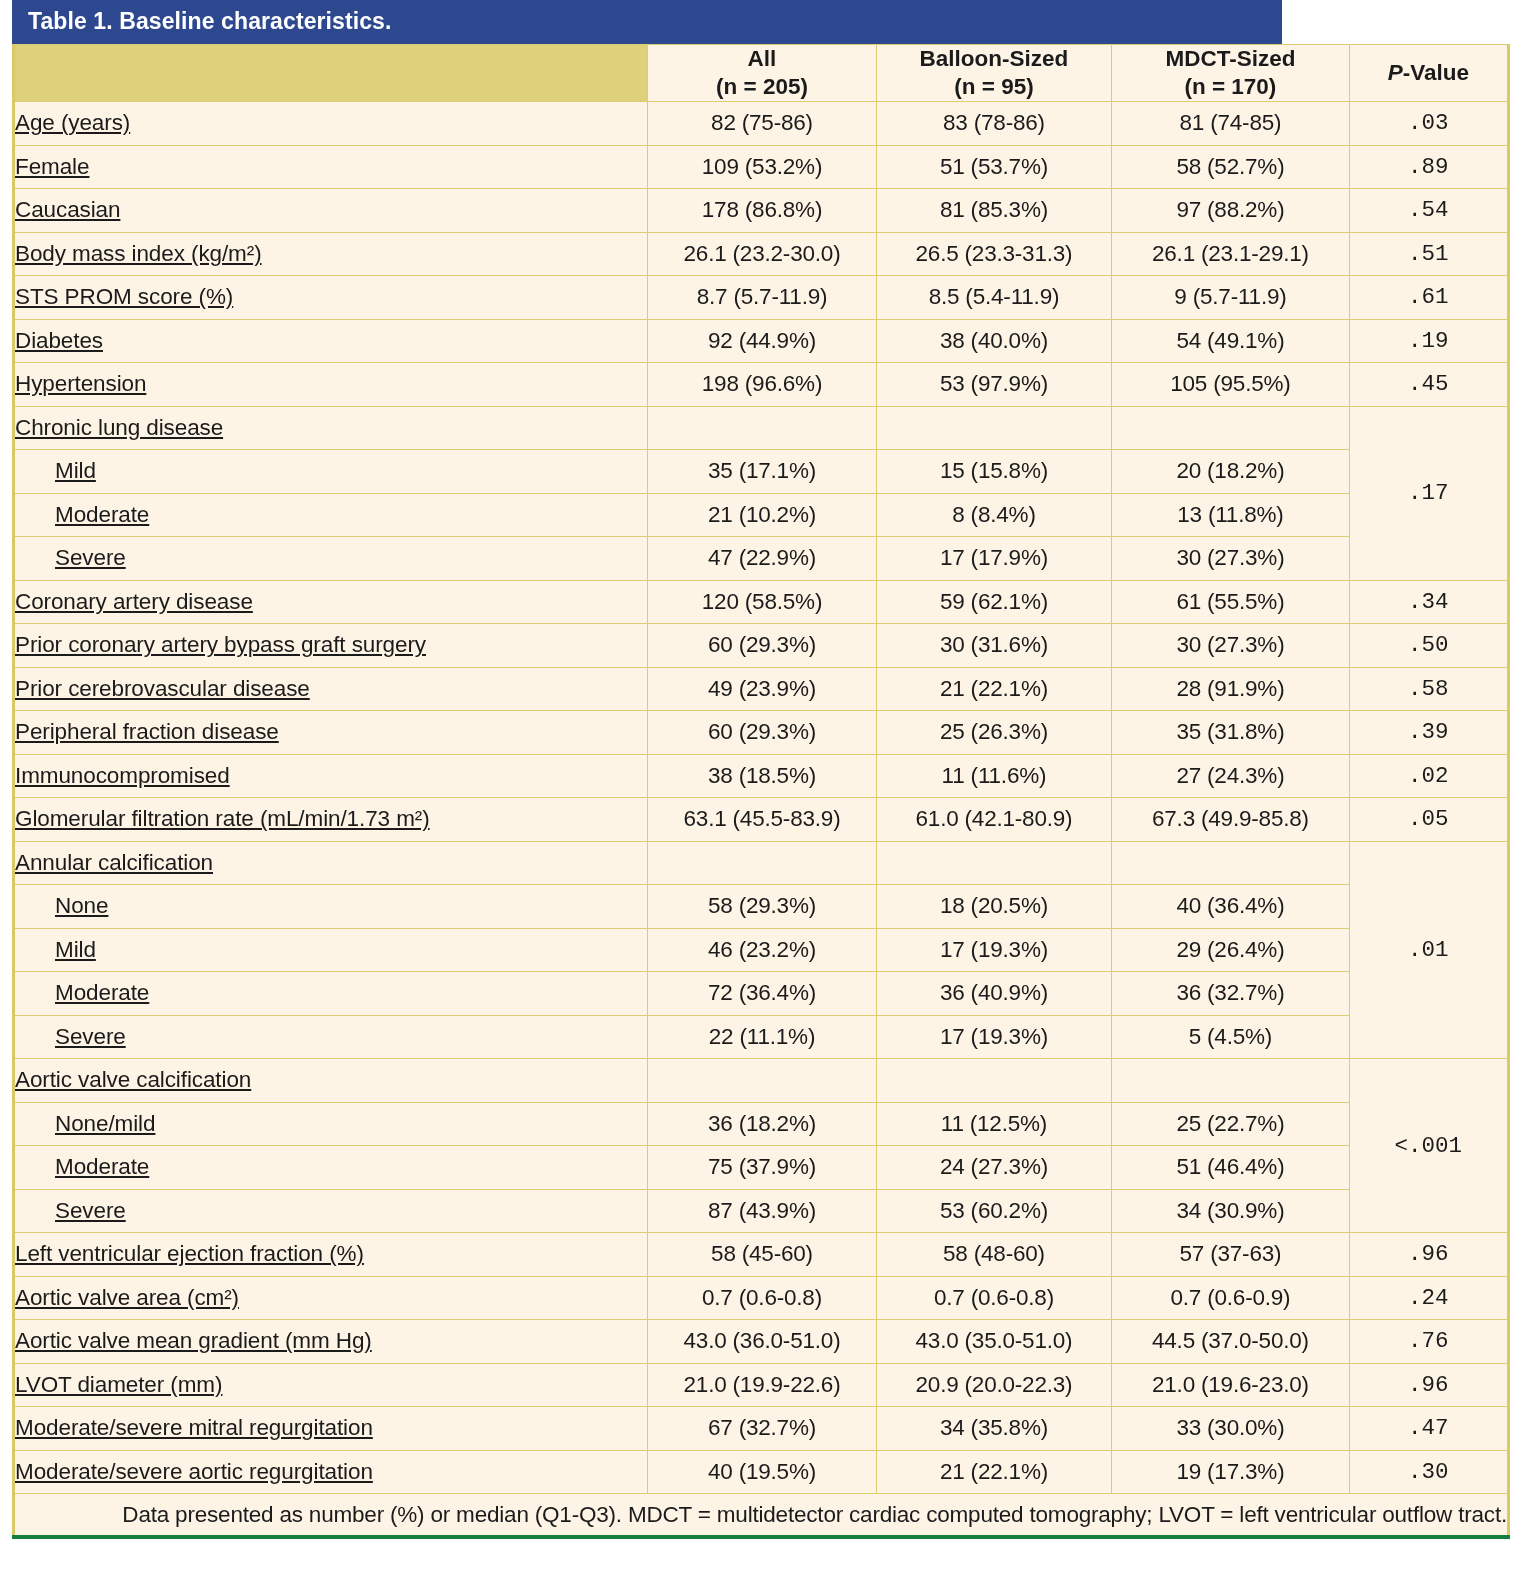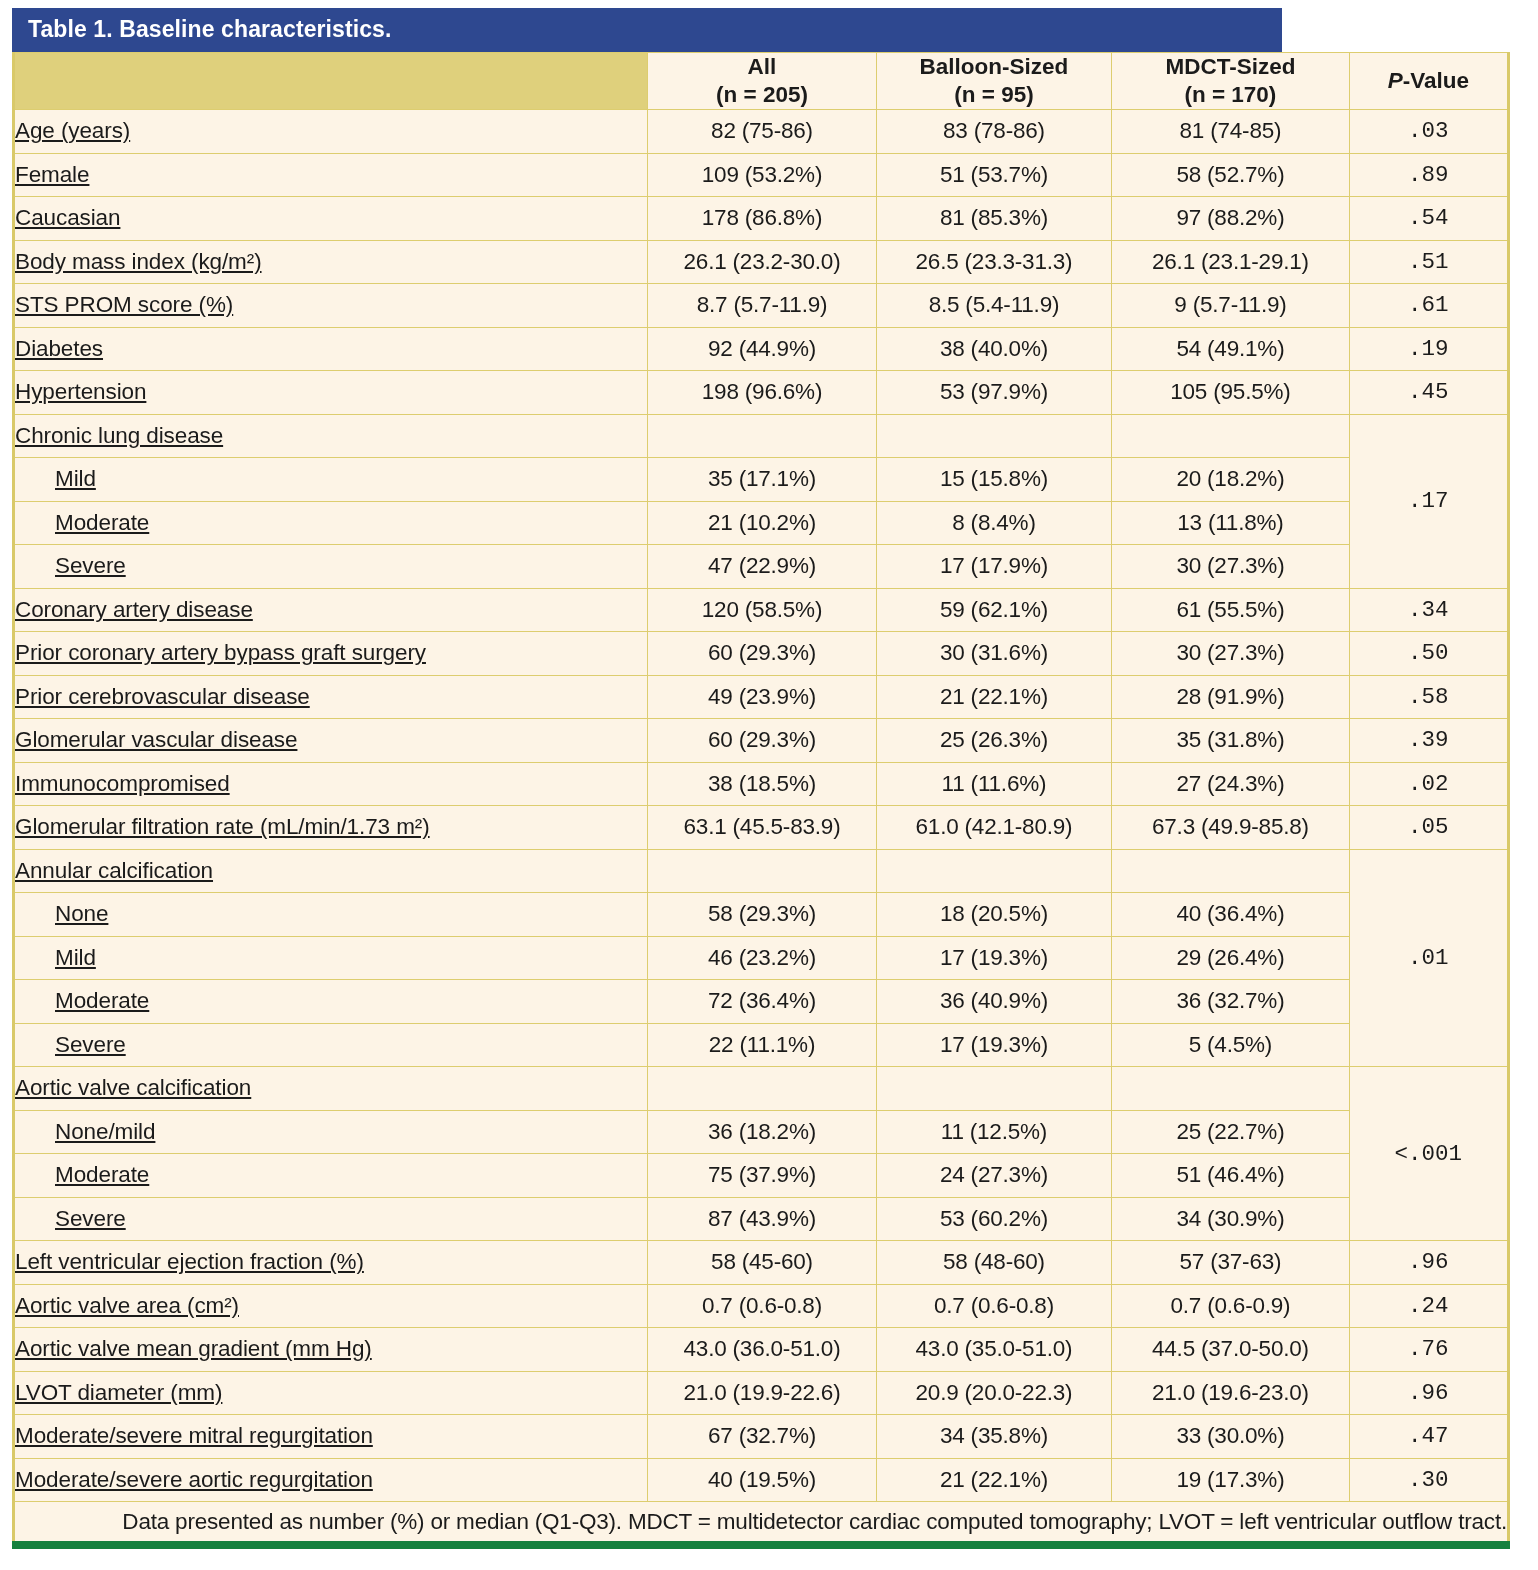"Table 1. Baseline characteristics." .table-wrap { padding-top: 8px -> none }
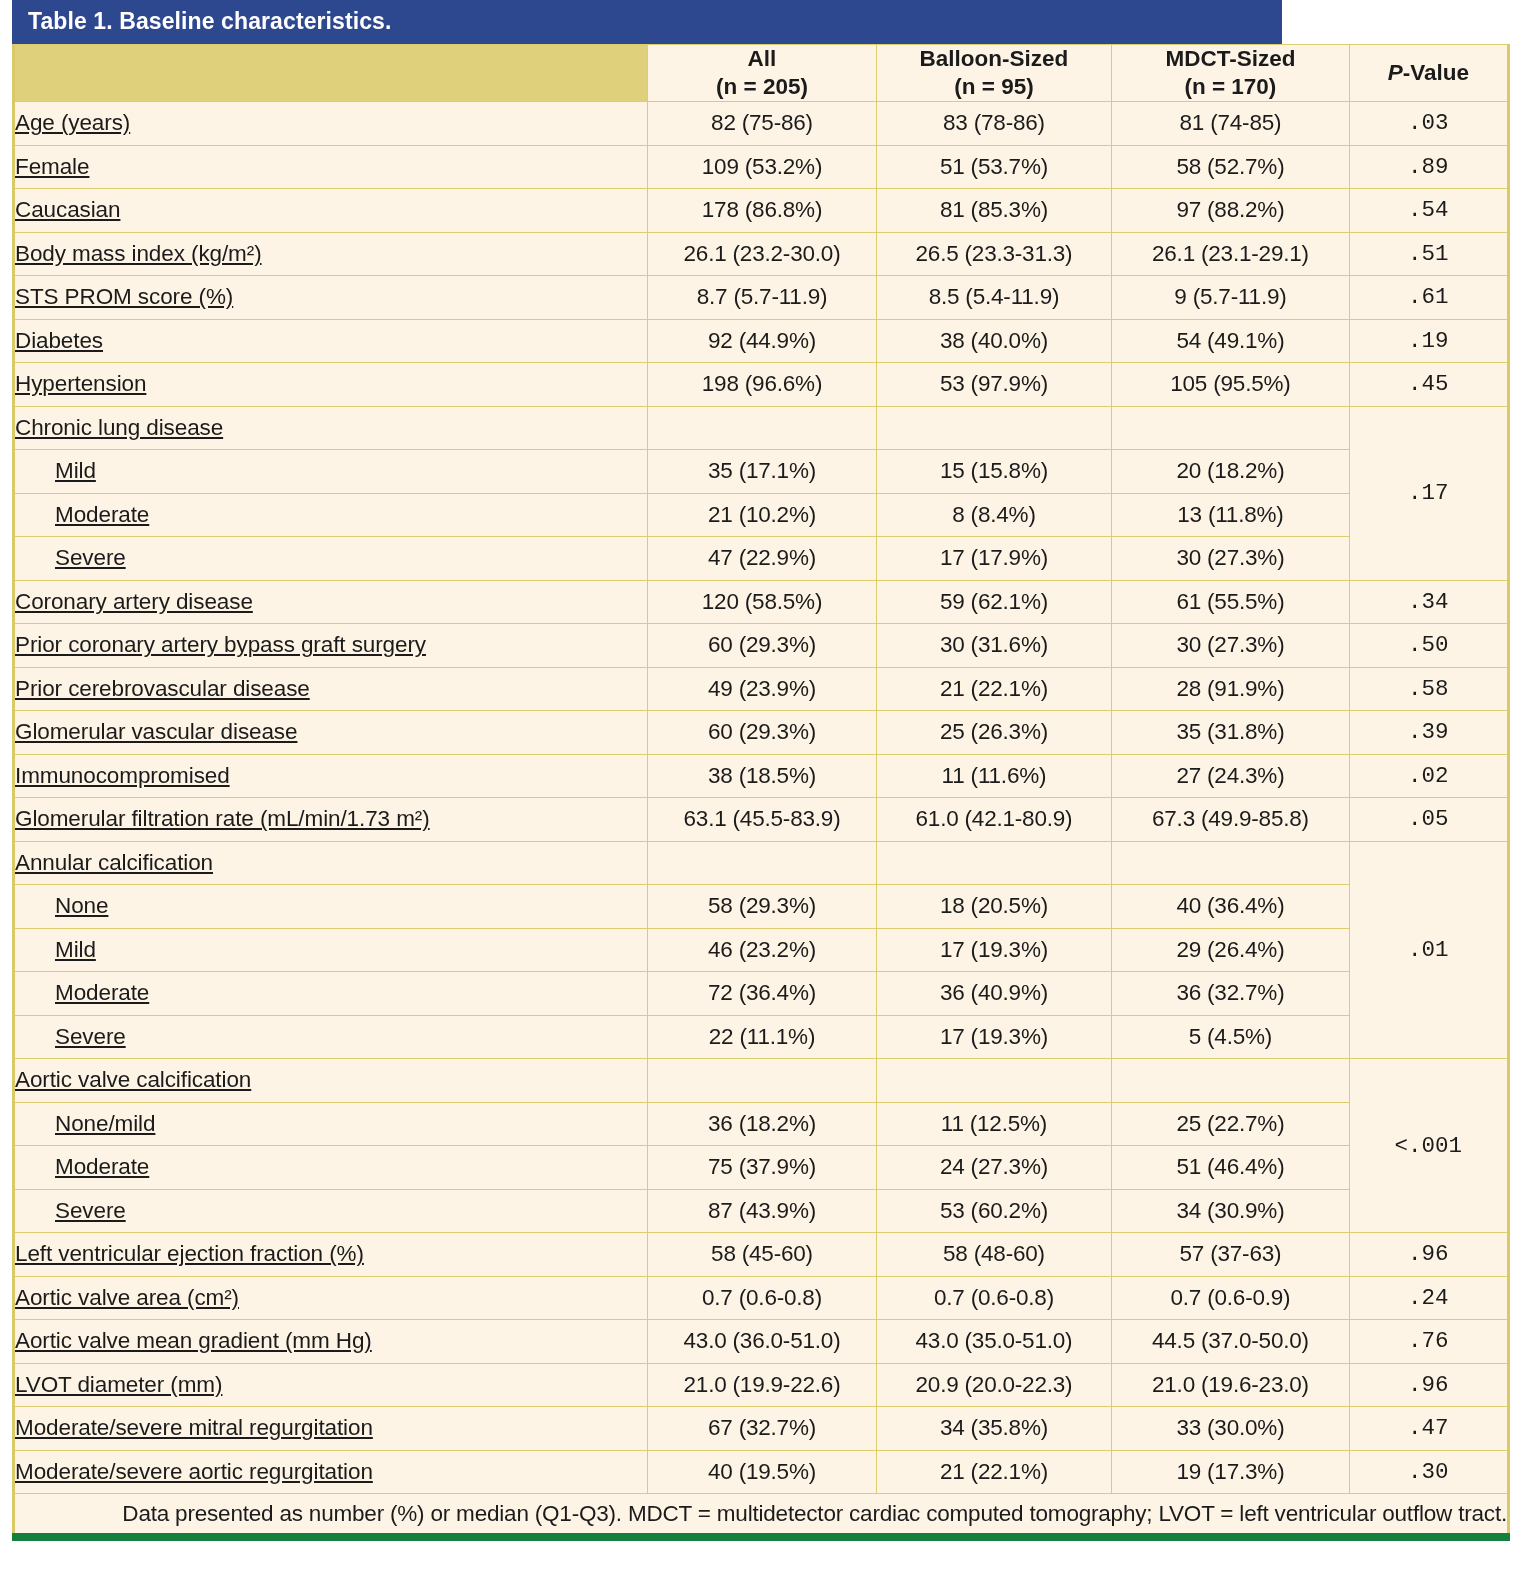"All" table.baseline { border-bottom: 8px solid #15803d -> 4px solid #15803d }
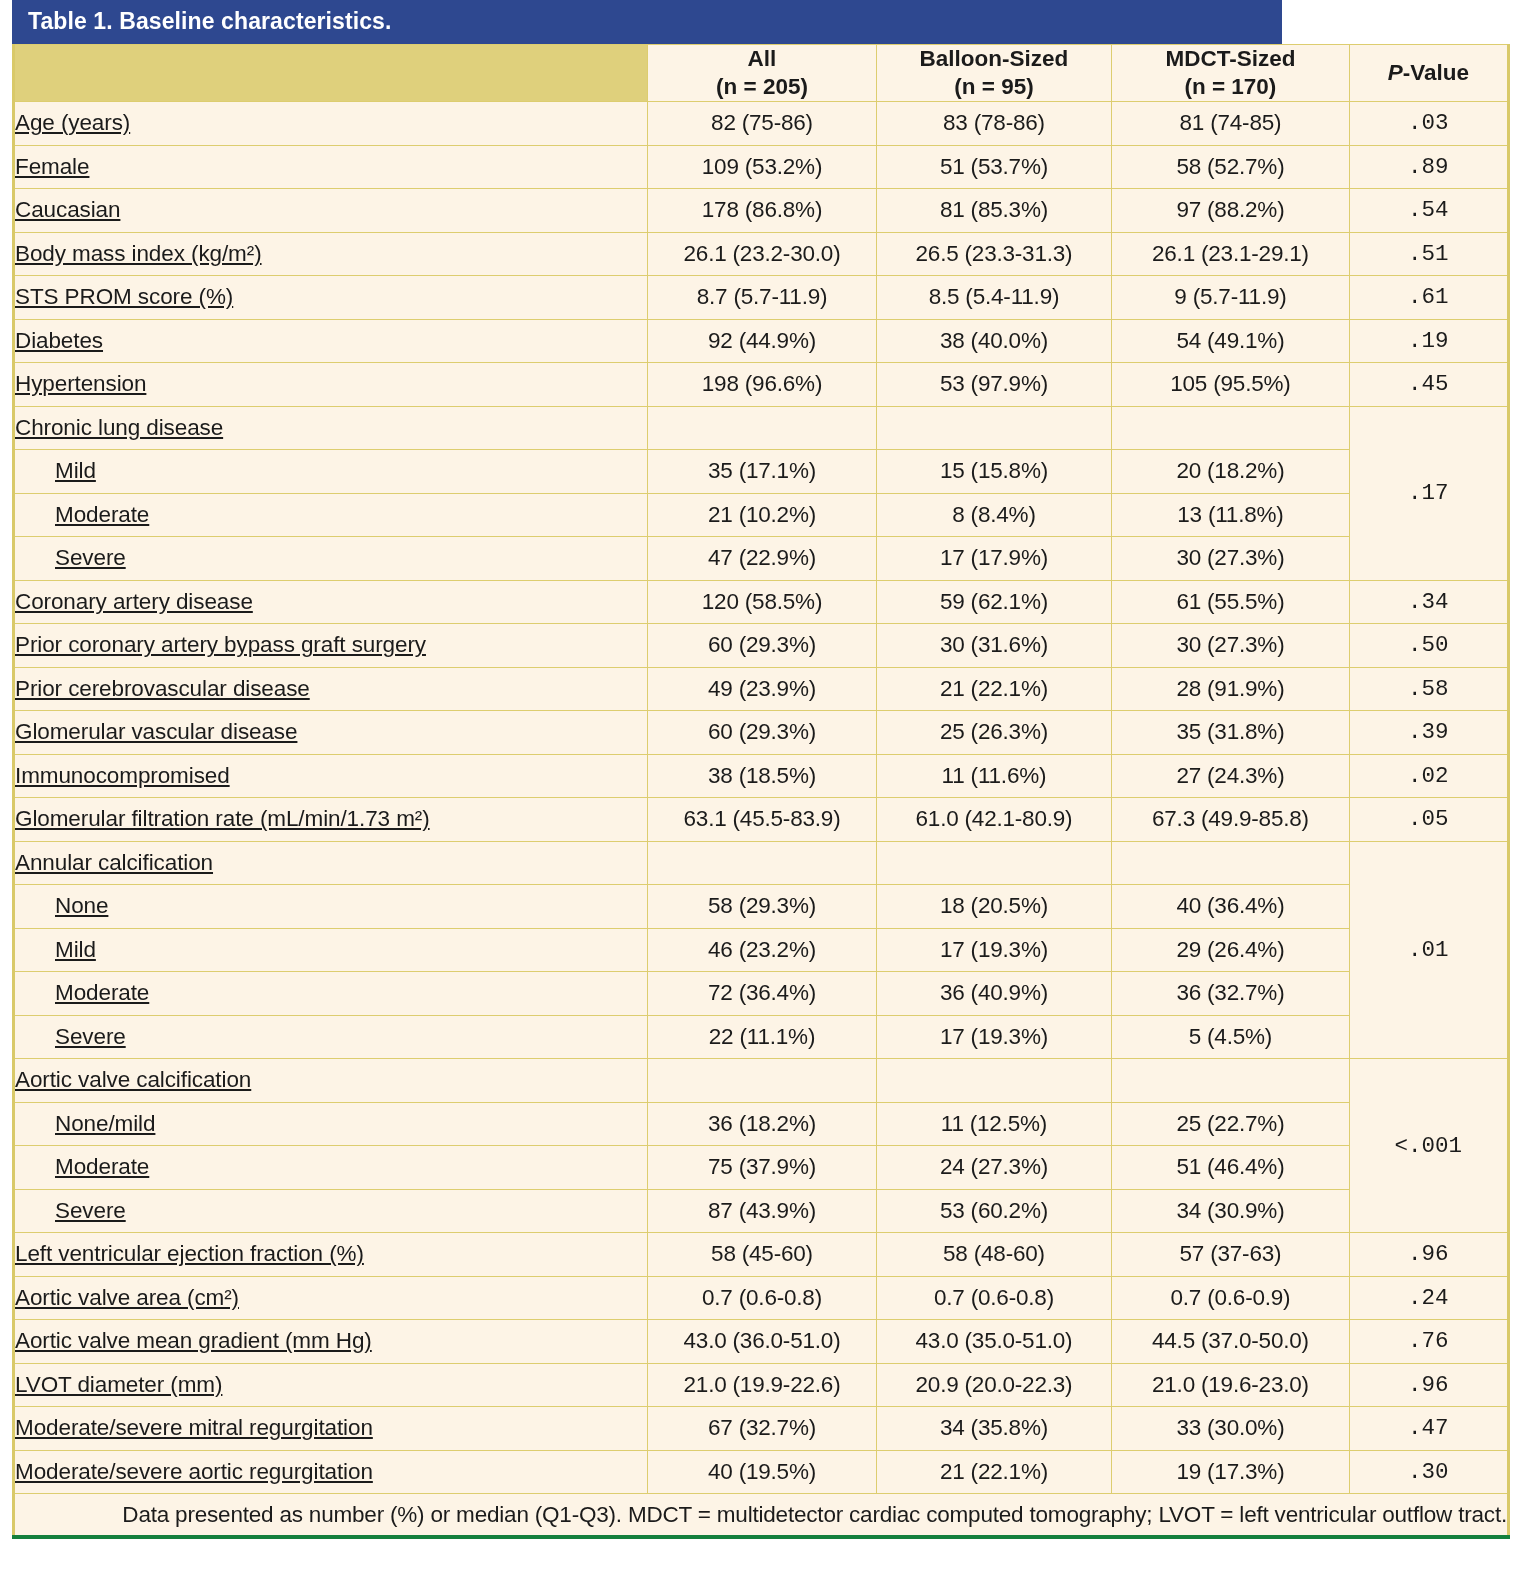"Glomerular vascular disease" td.label { text: Glomerular vascular -> Peripheral fraction }
